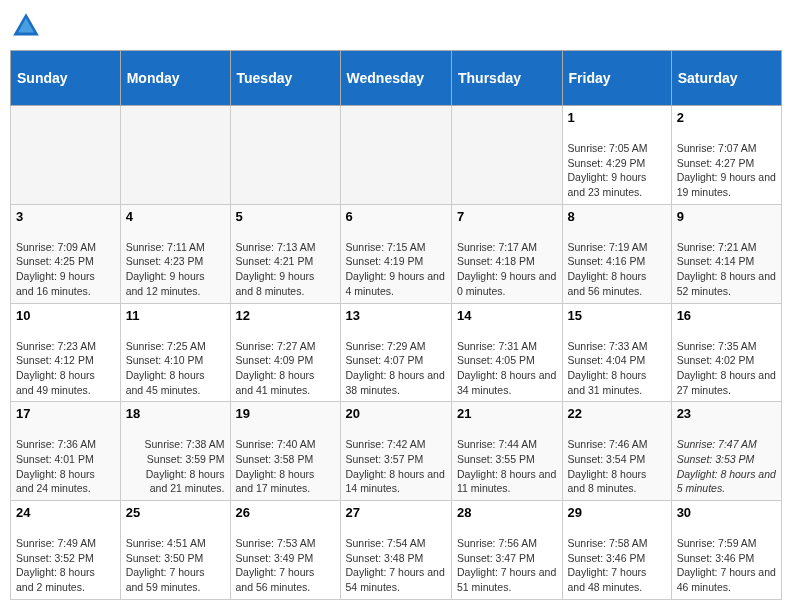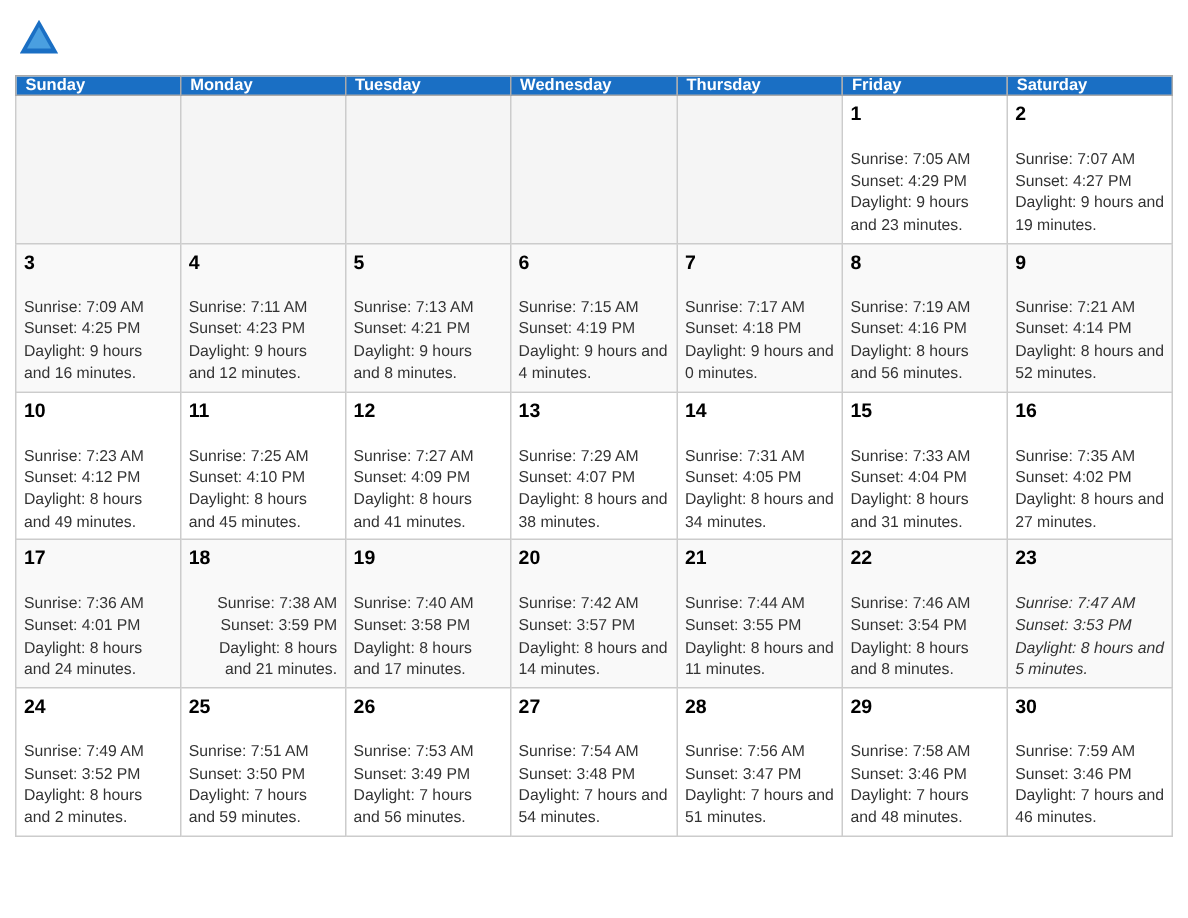"Sunday" .calendar th { font-size: 11px -> 14px; padding: 0 6px -> 19px 6px }
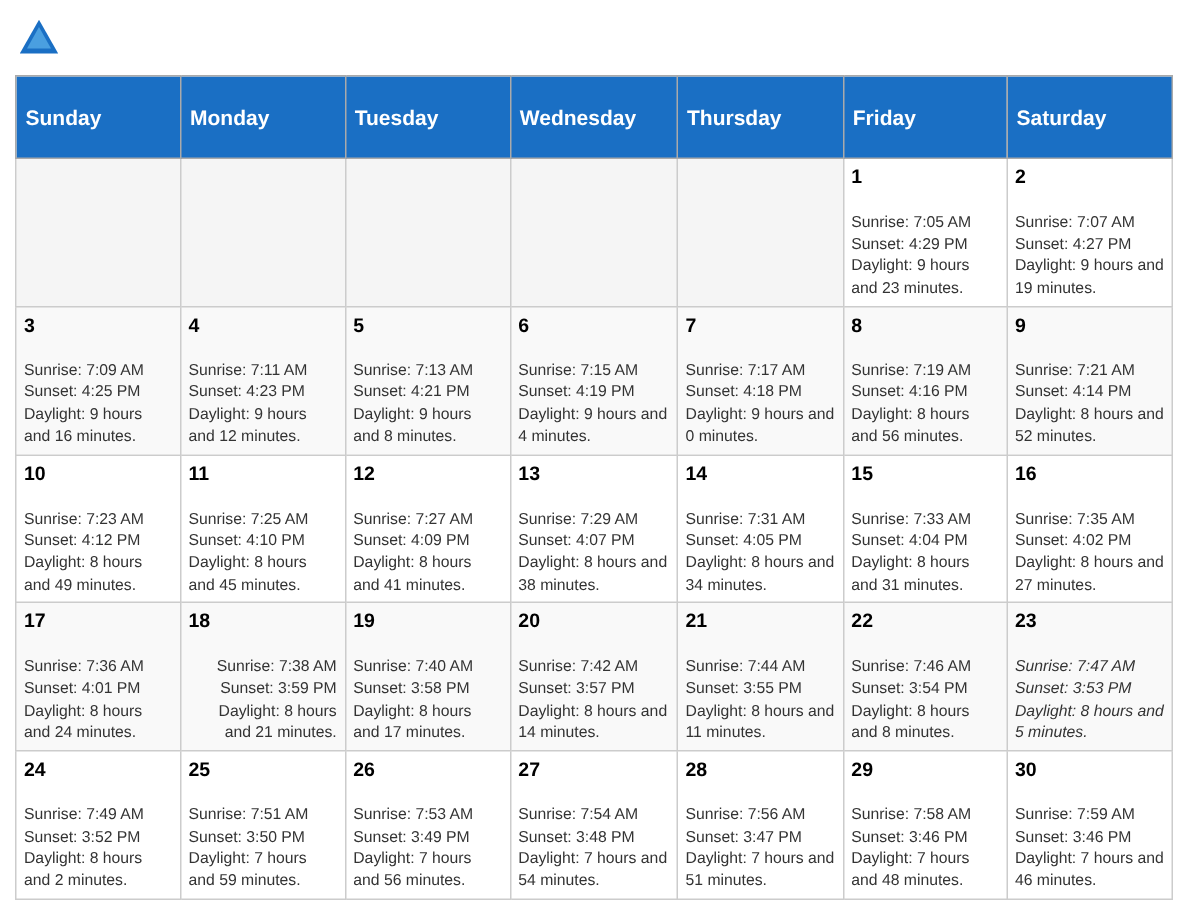"Sunrise: 7:51 AM" div.day-detail { text: 7:51 -> 4:51 }
